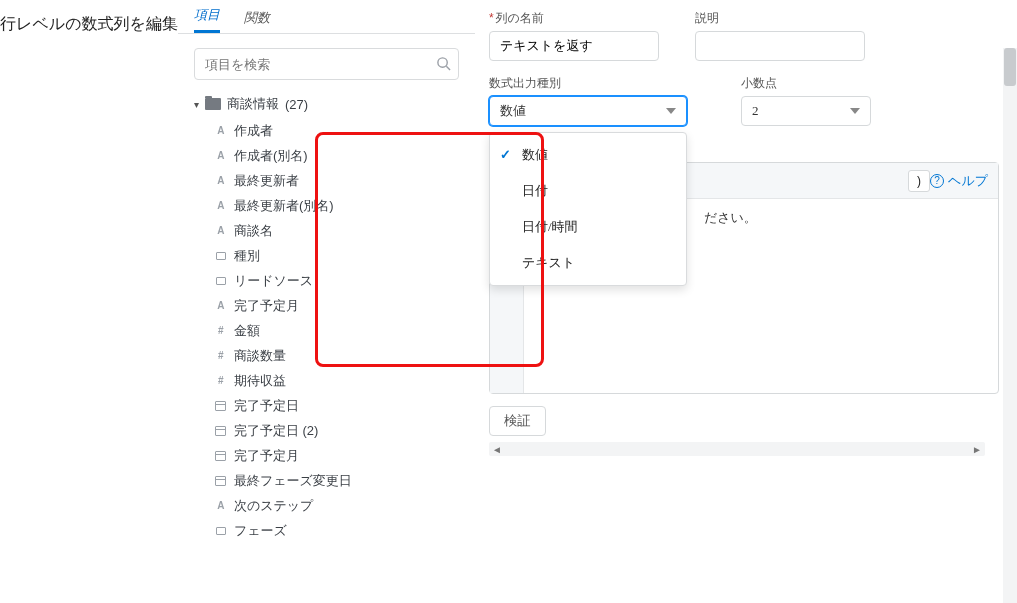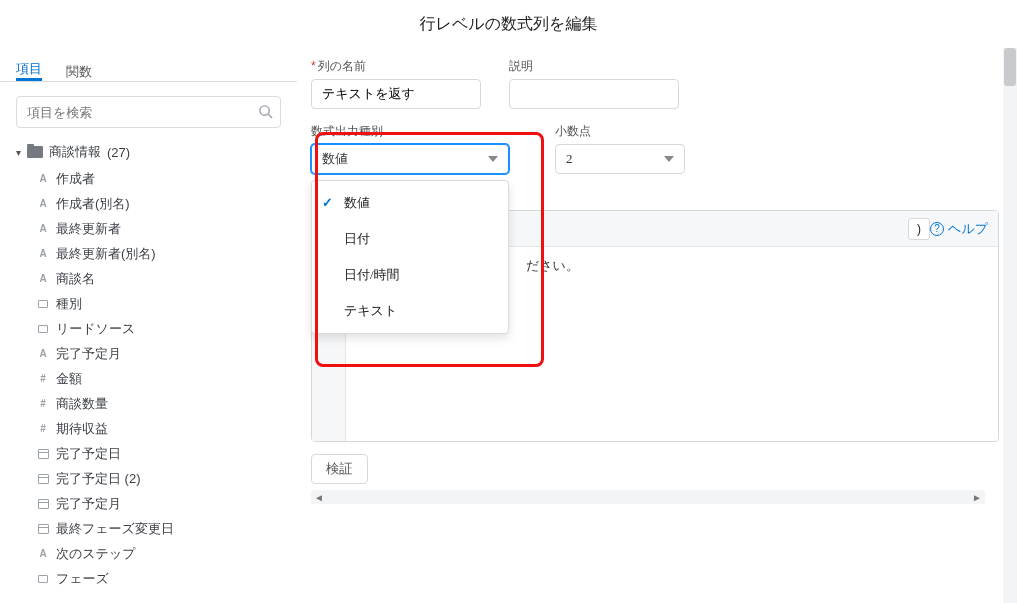"行レベルの数式列を編集" .root { flex-direction: column -> row }
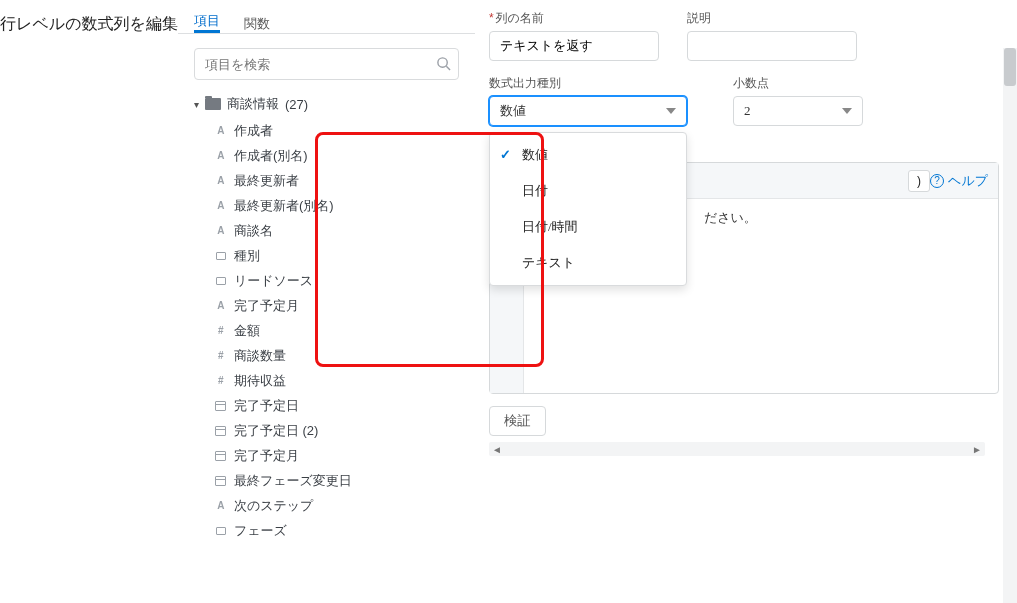"項目" .tab { font-style: none -> italic; padding-bottom: none -> 6px }
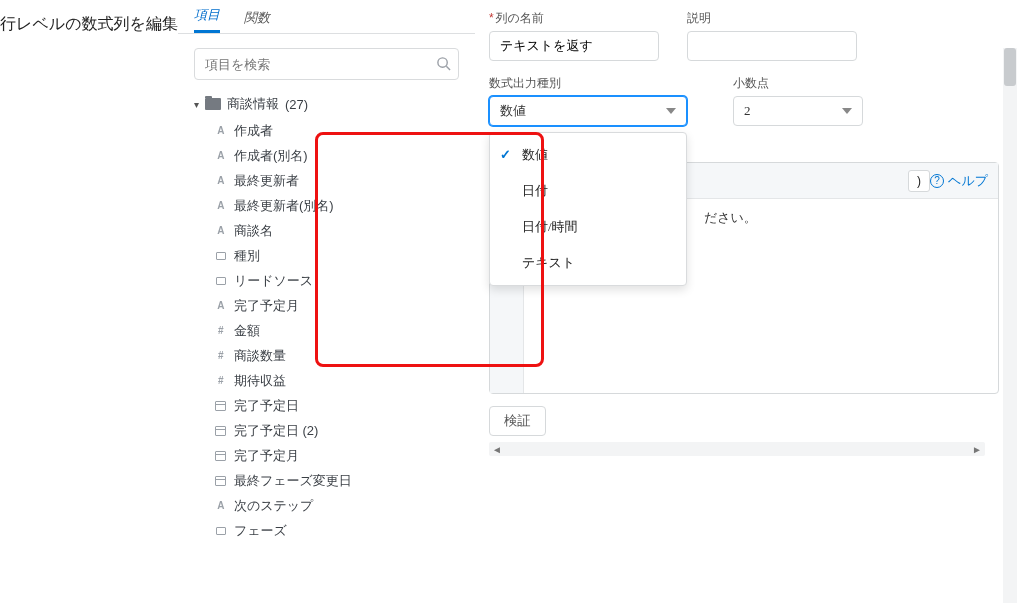"* 列の名前" .form-row { gap: 28px -> 36px }
